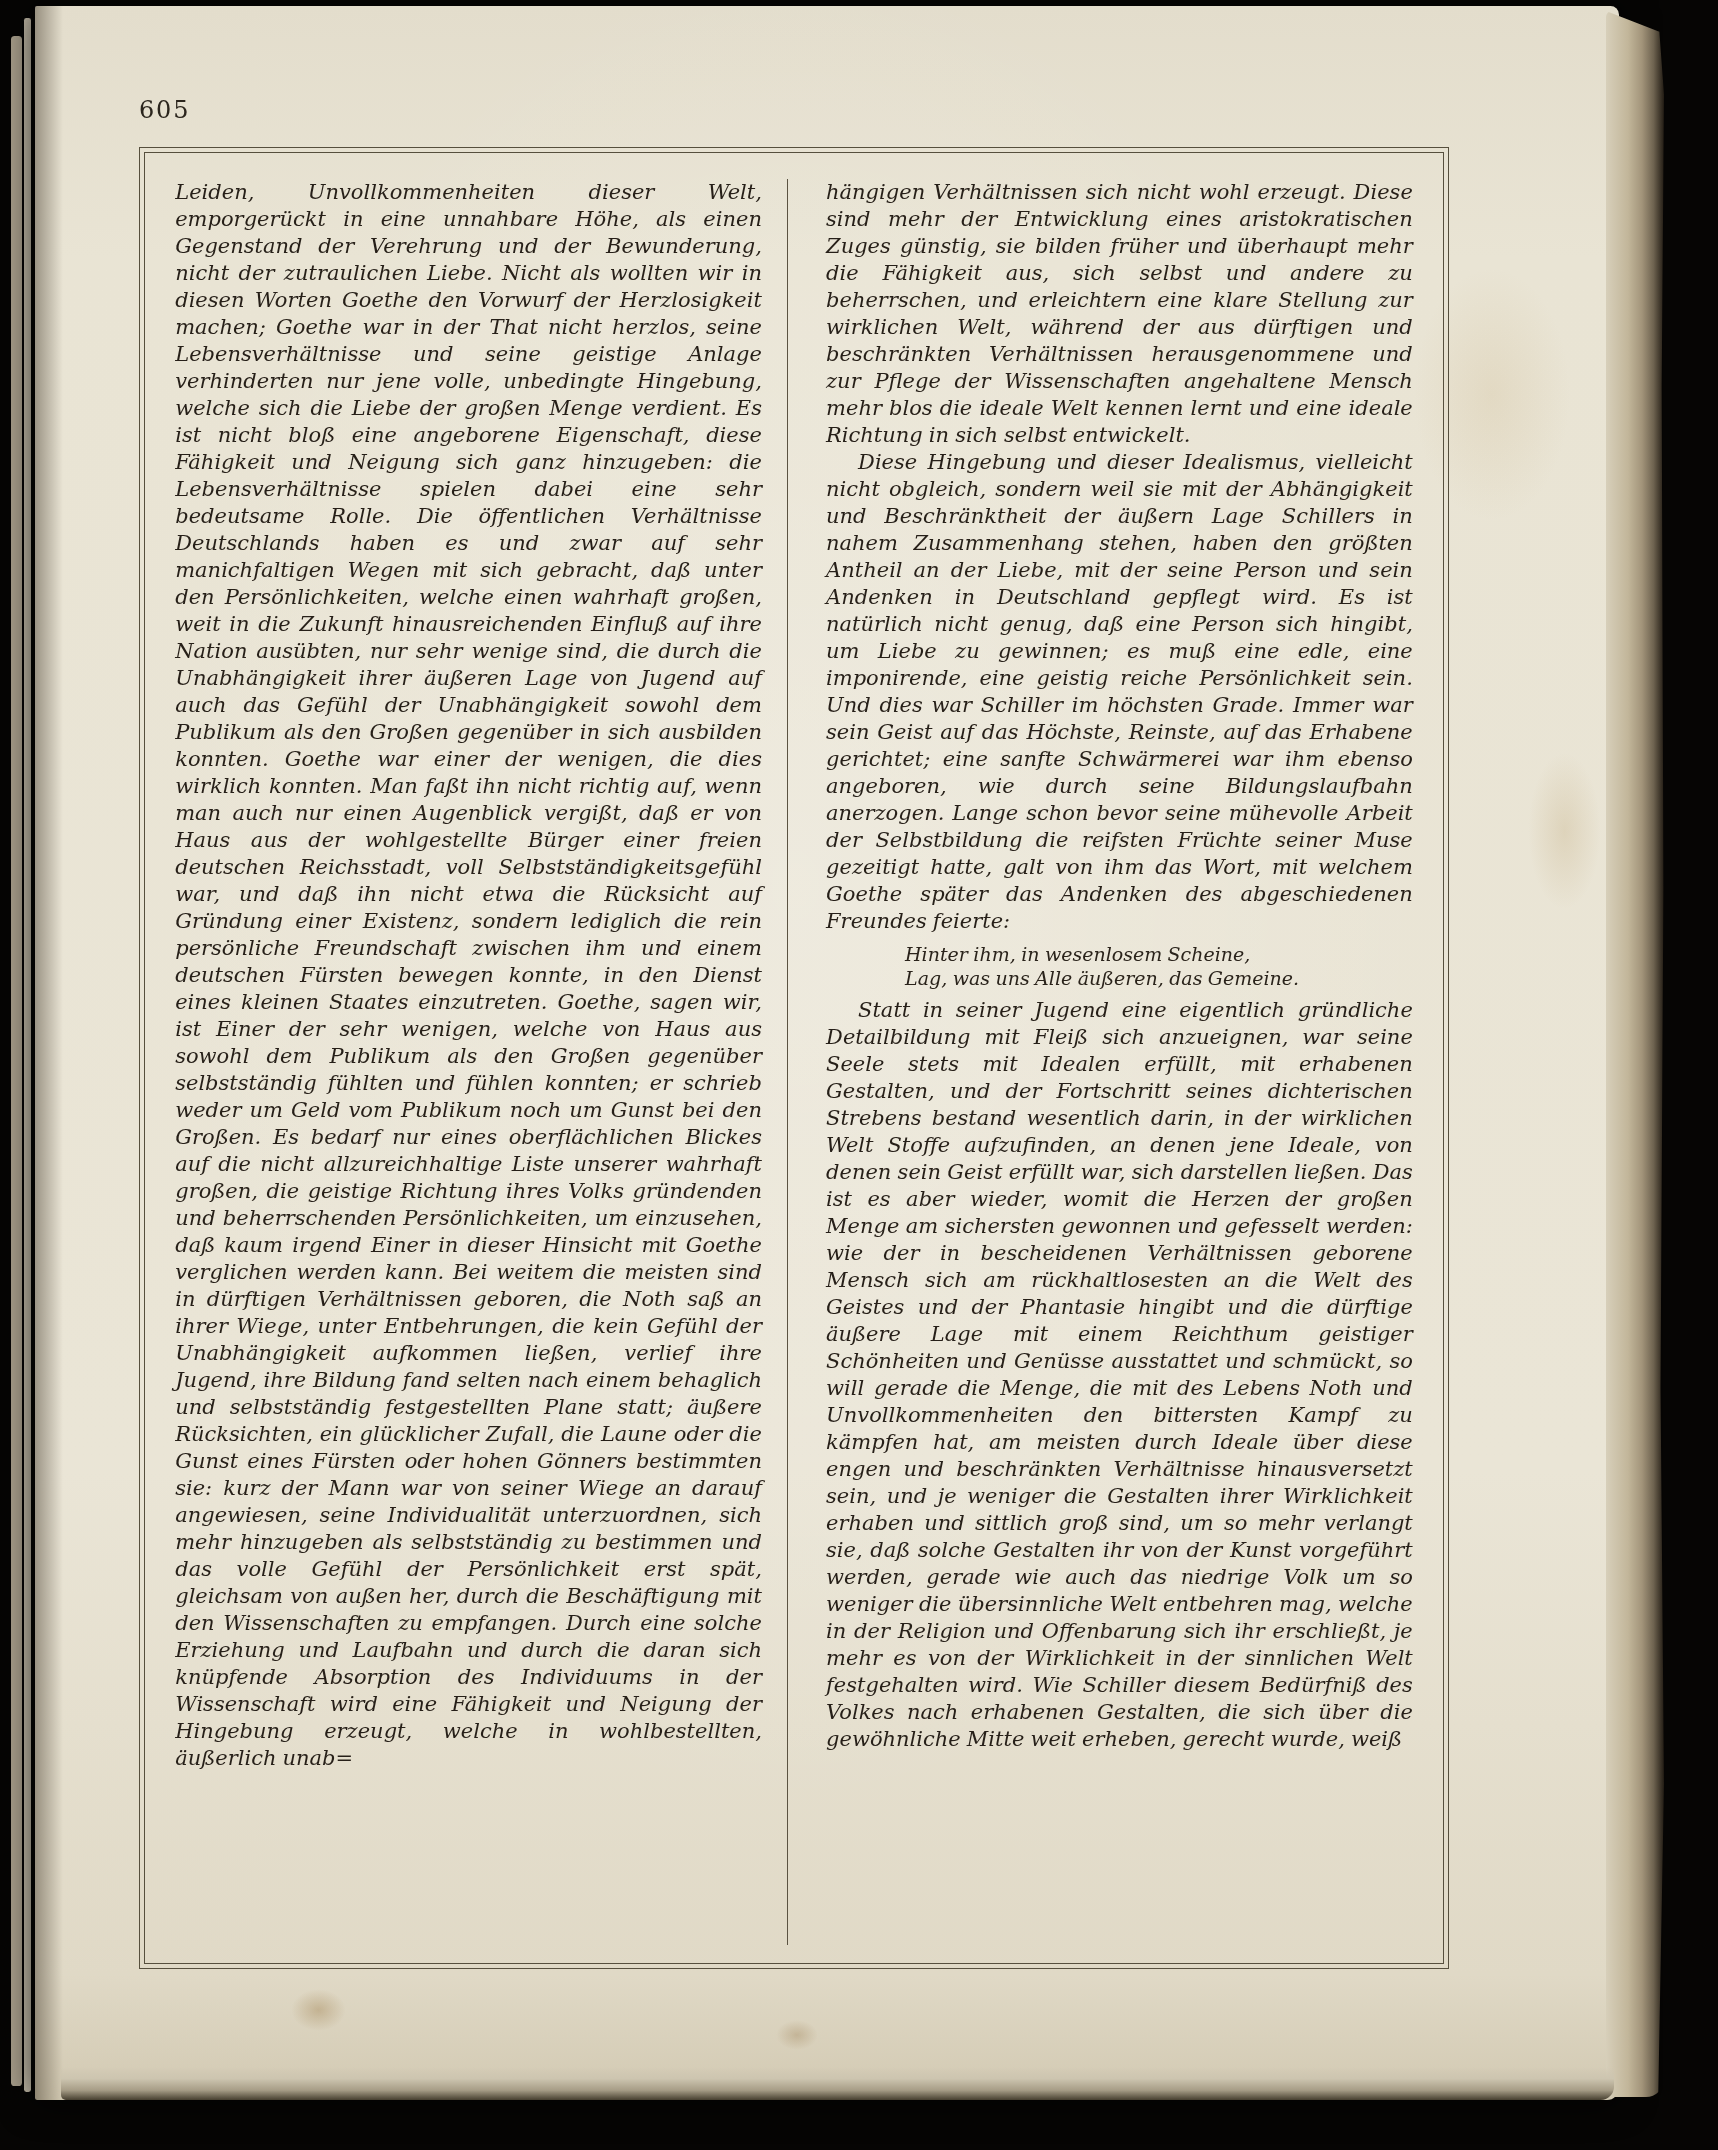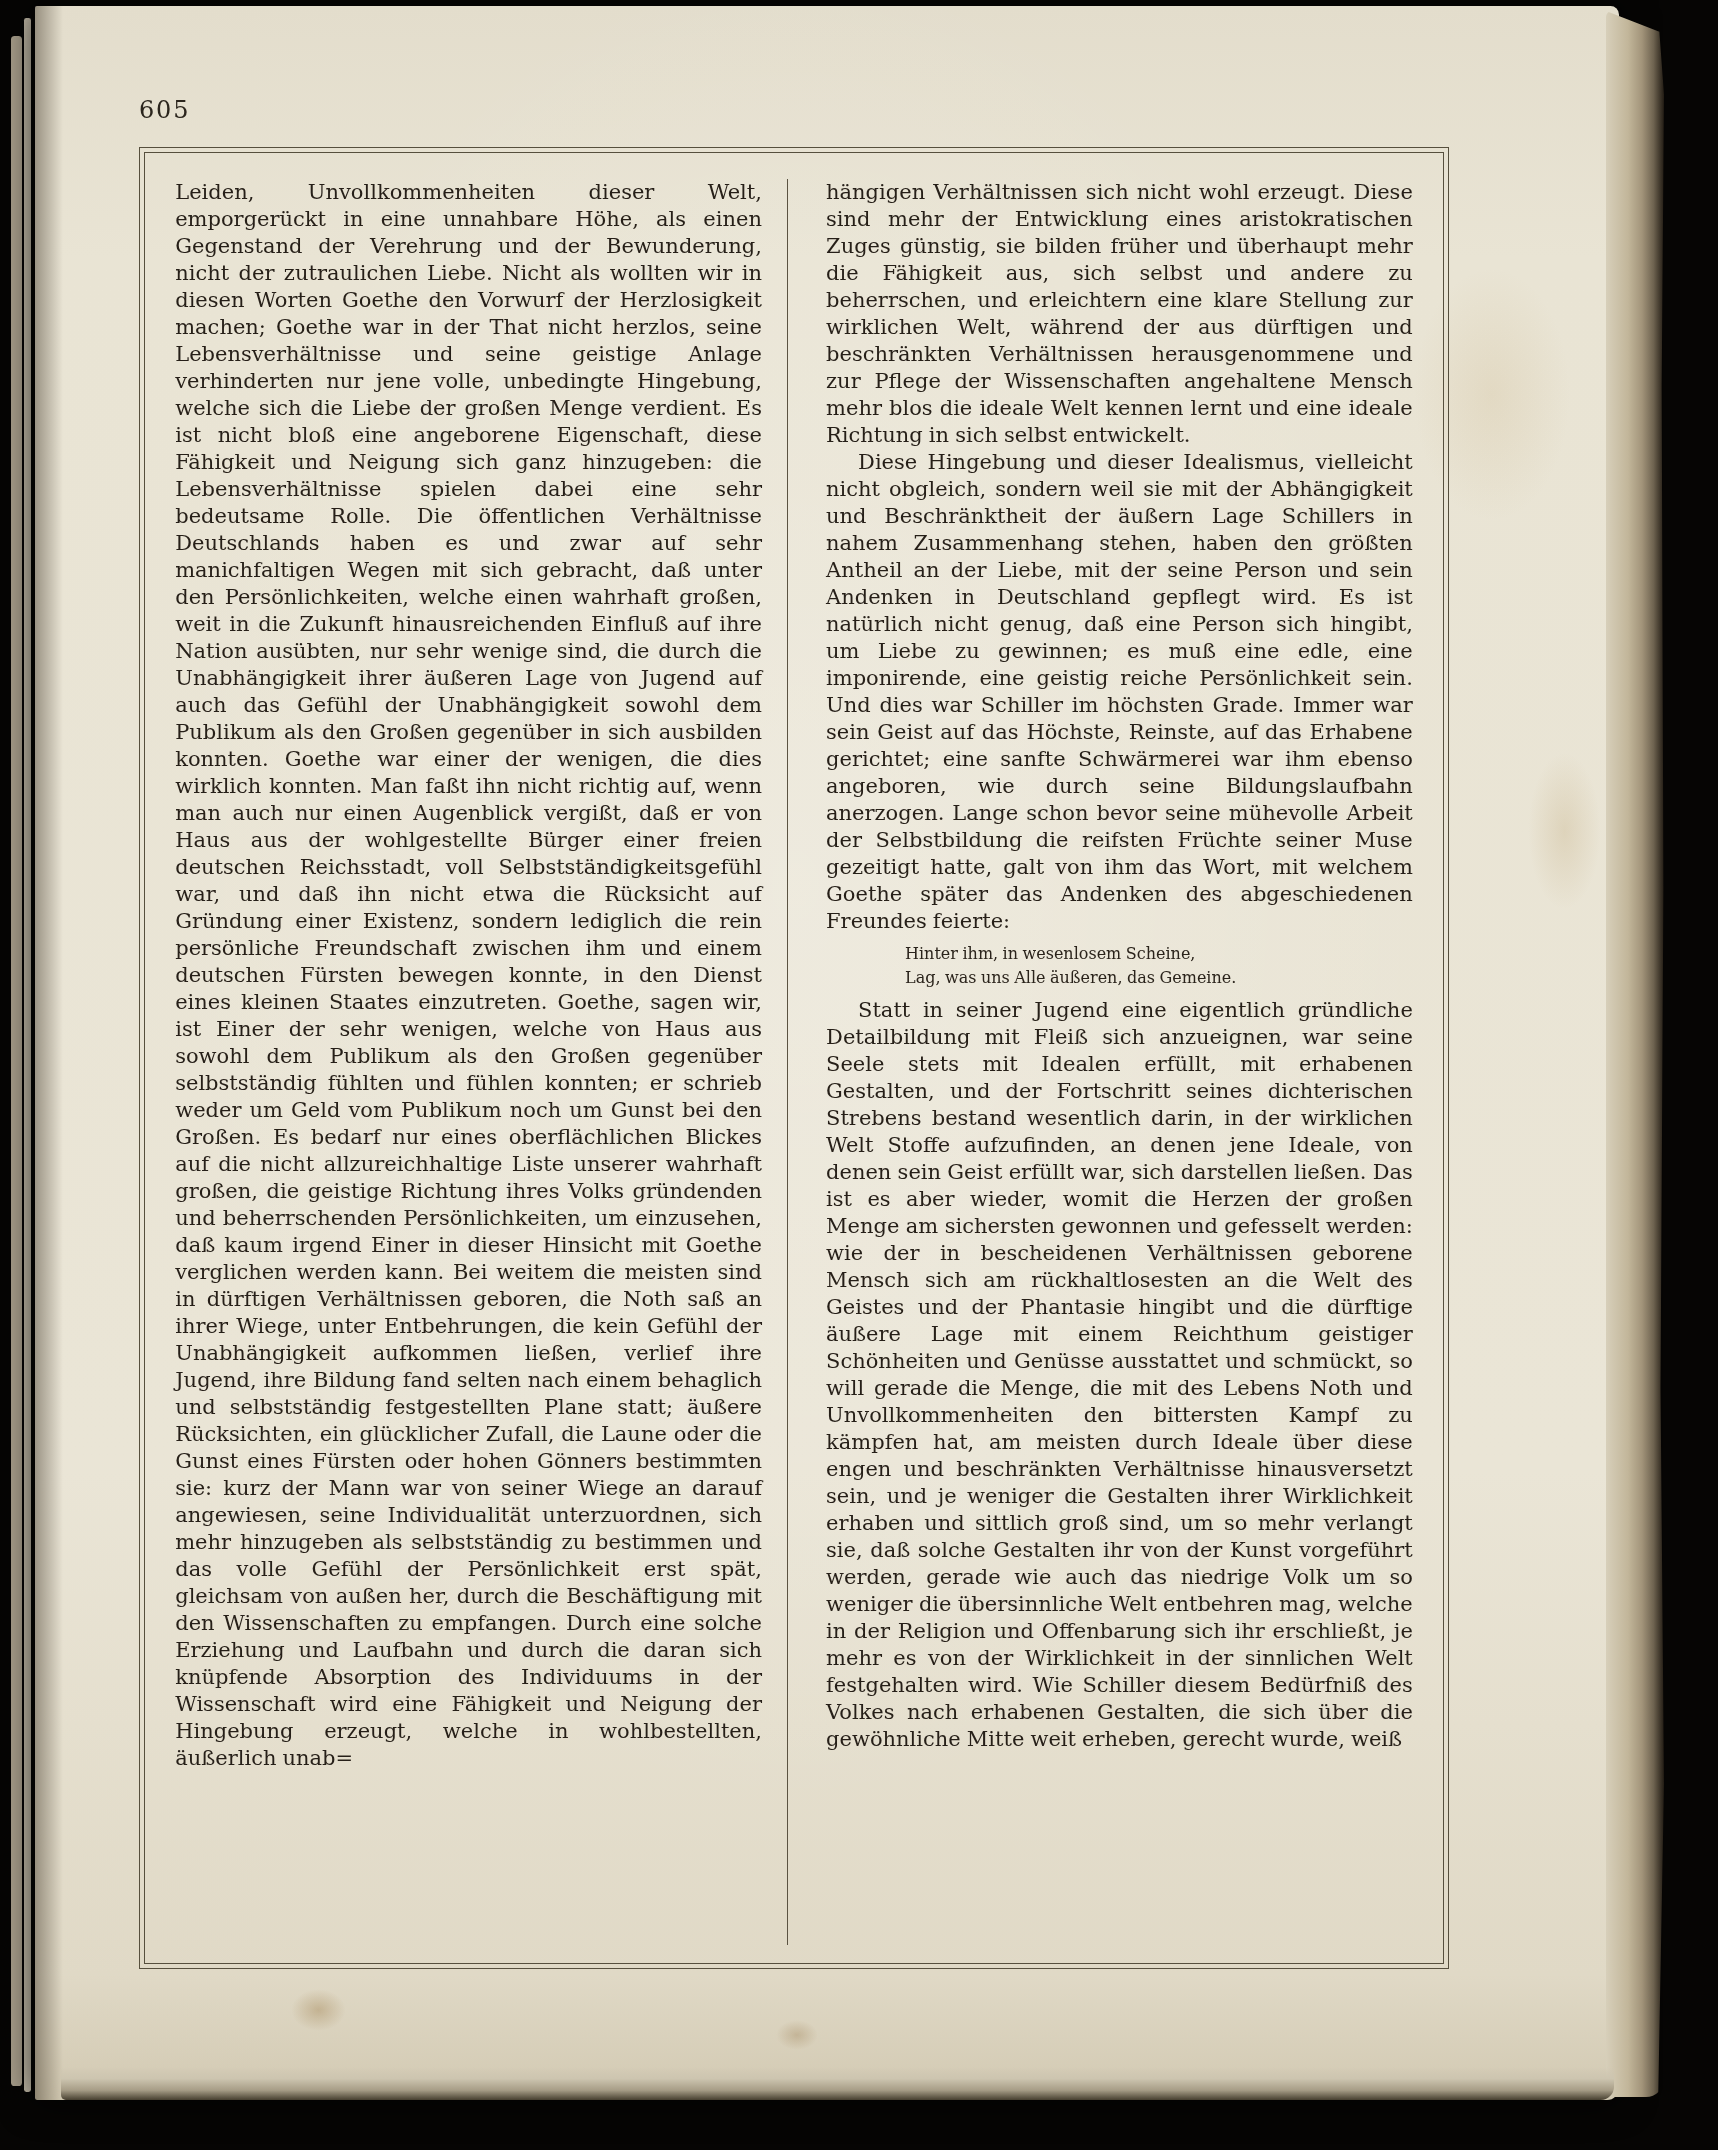"Leiden, Unvollkommenheiten dieser Welt," .frame-inner { font-style: none -> italic }
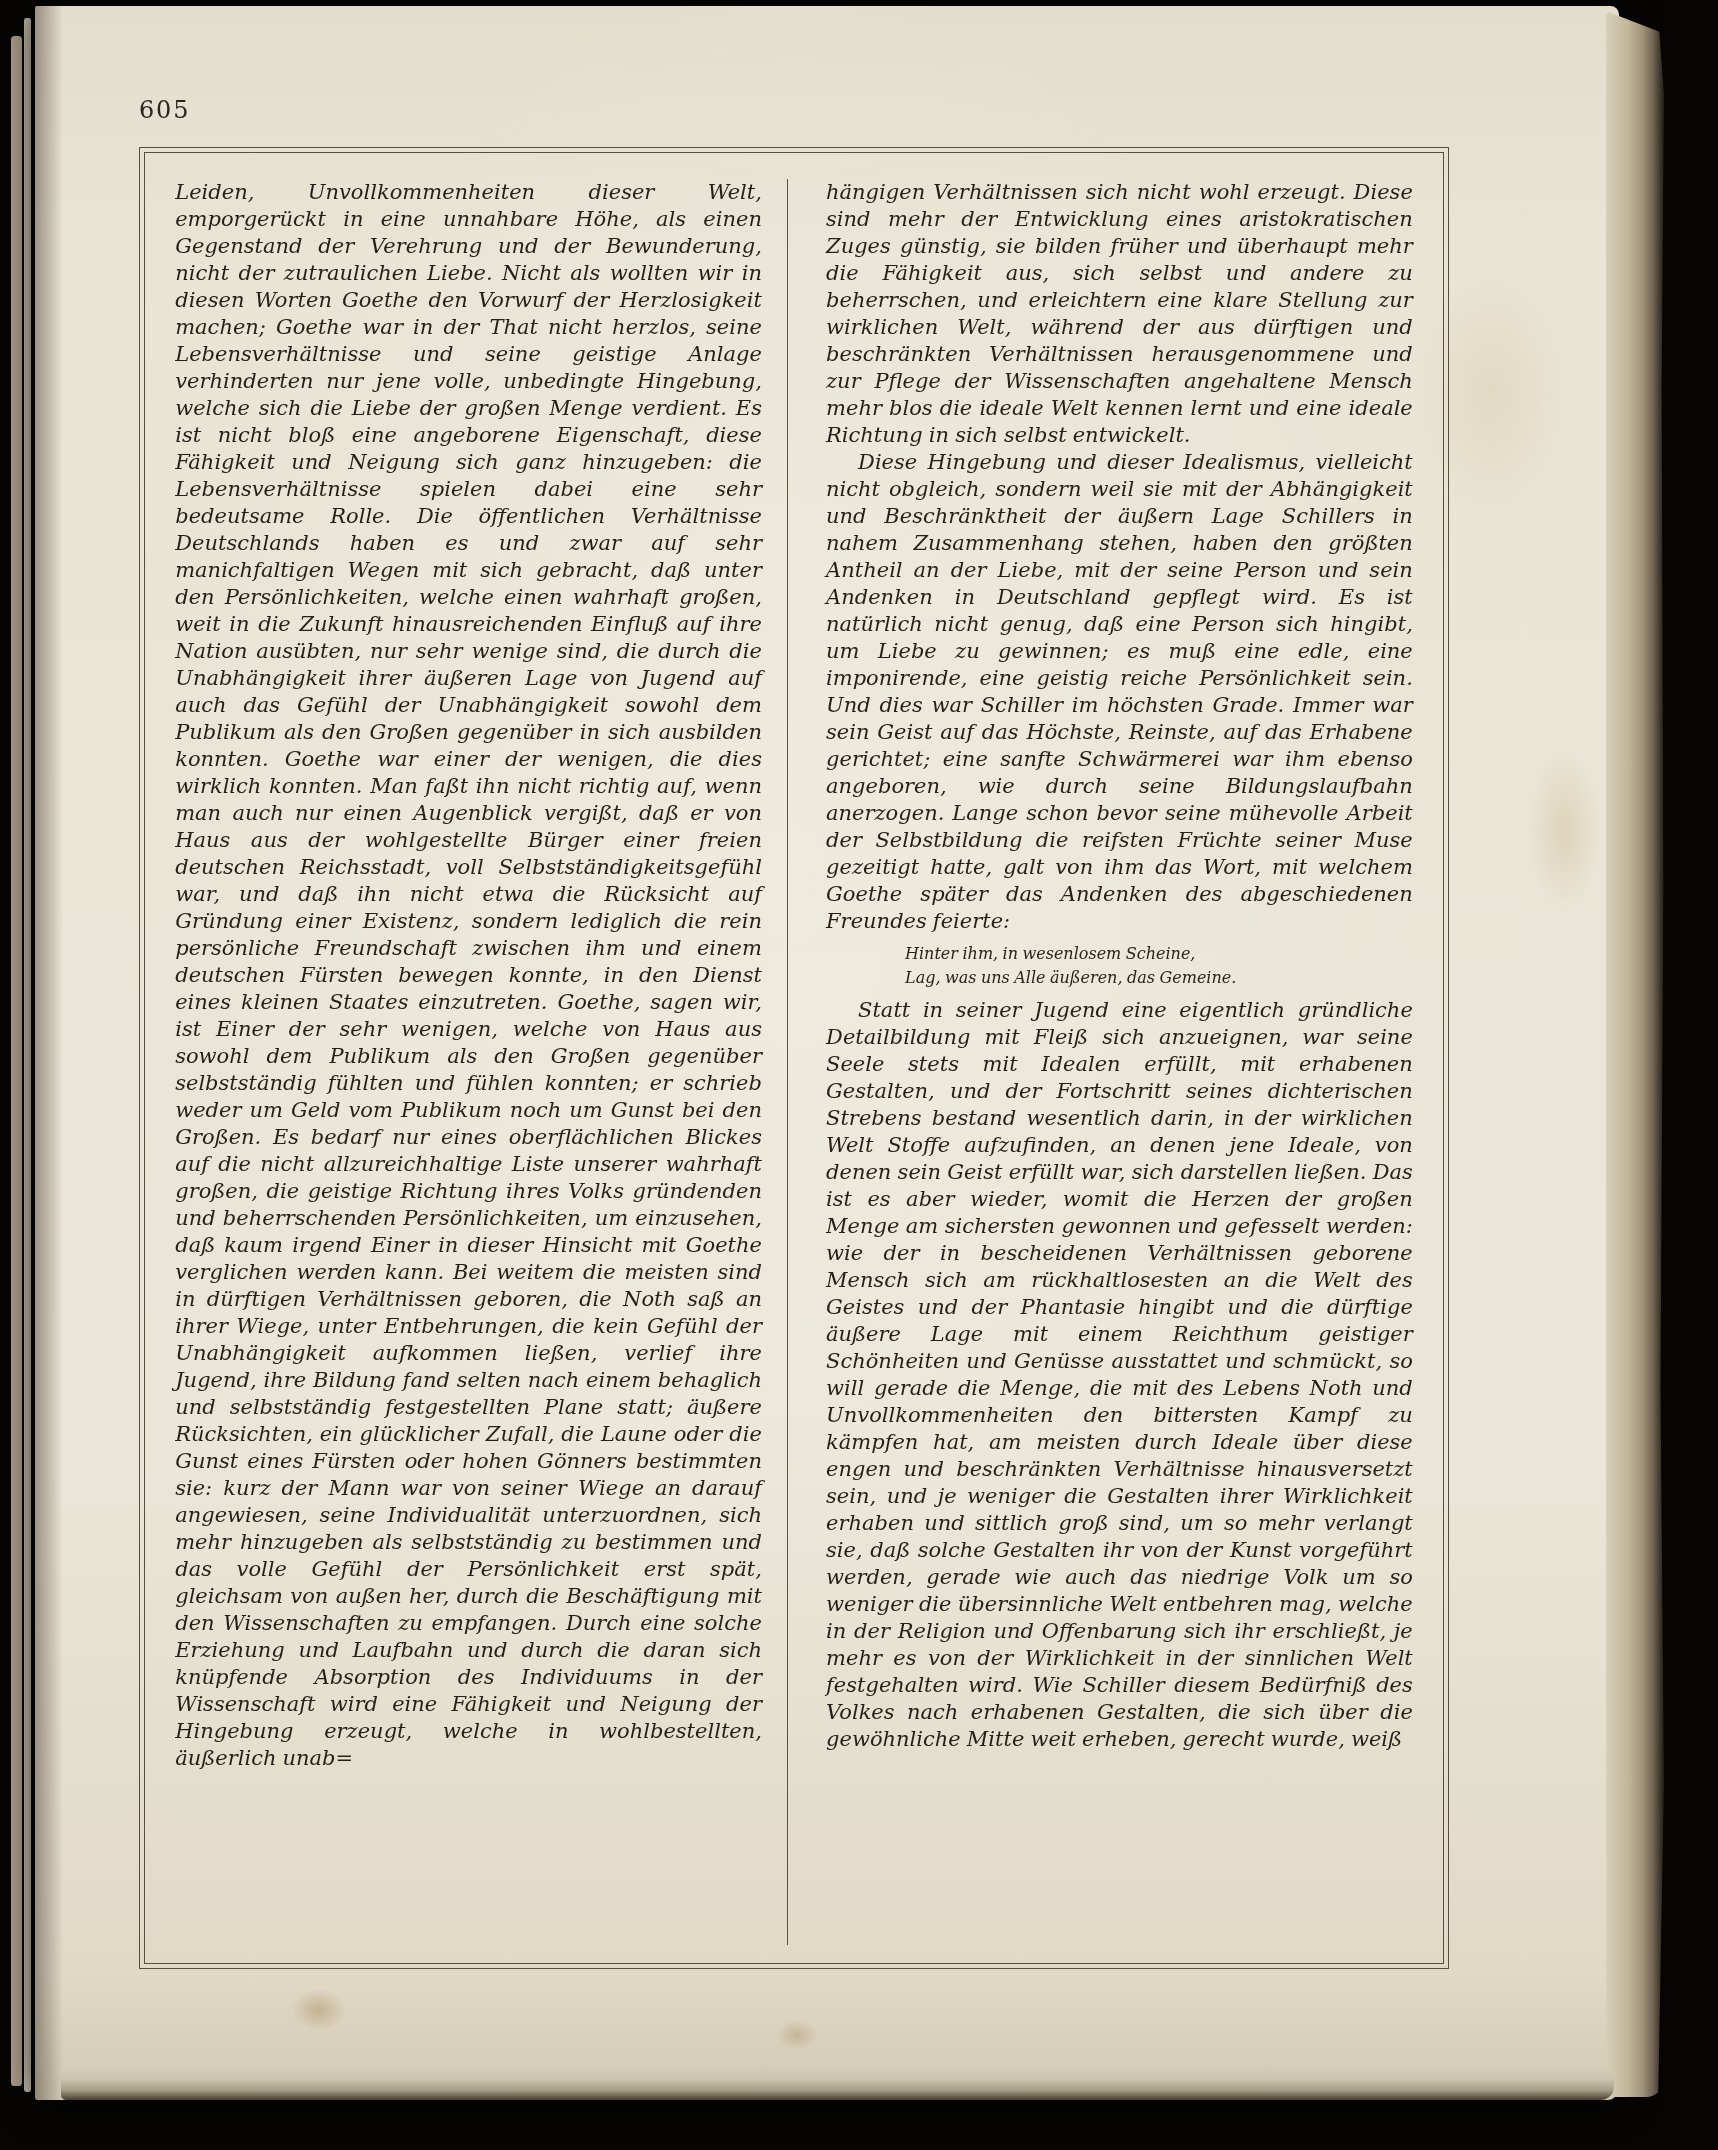"Hinter ihm, in wesenlosem Scheine," .verse { font-size: 16px -> 19px }
